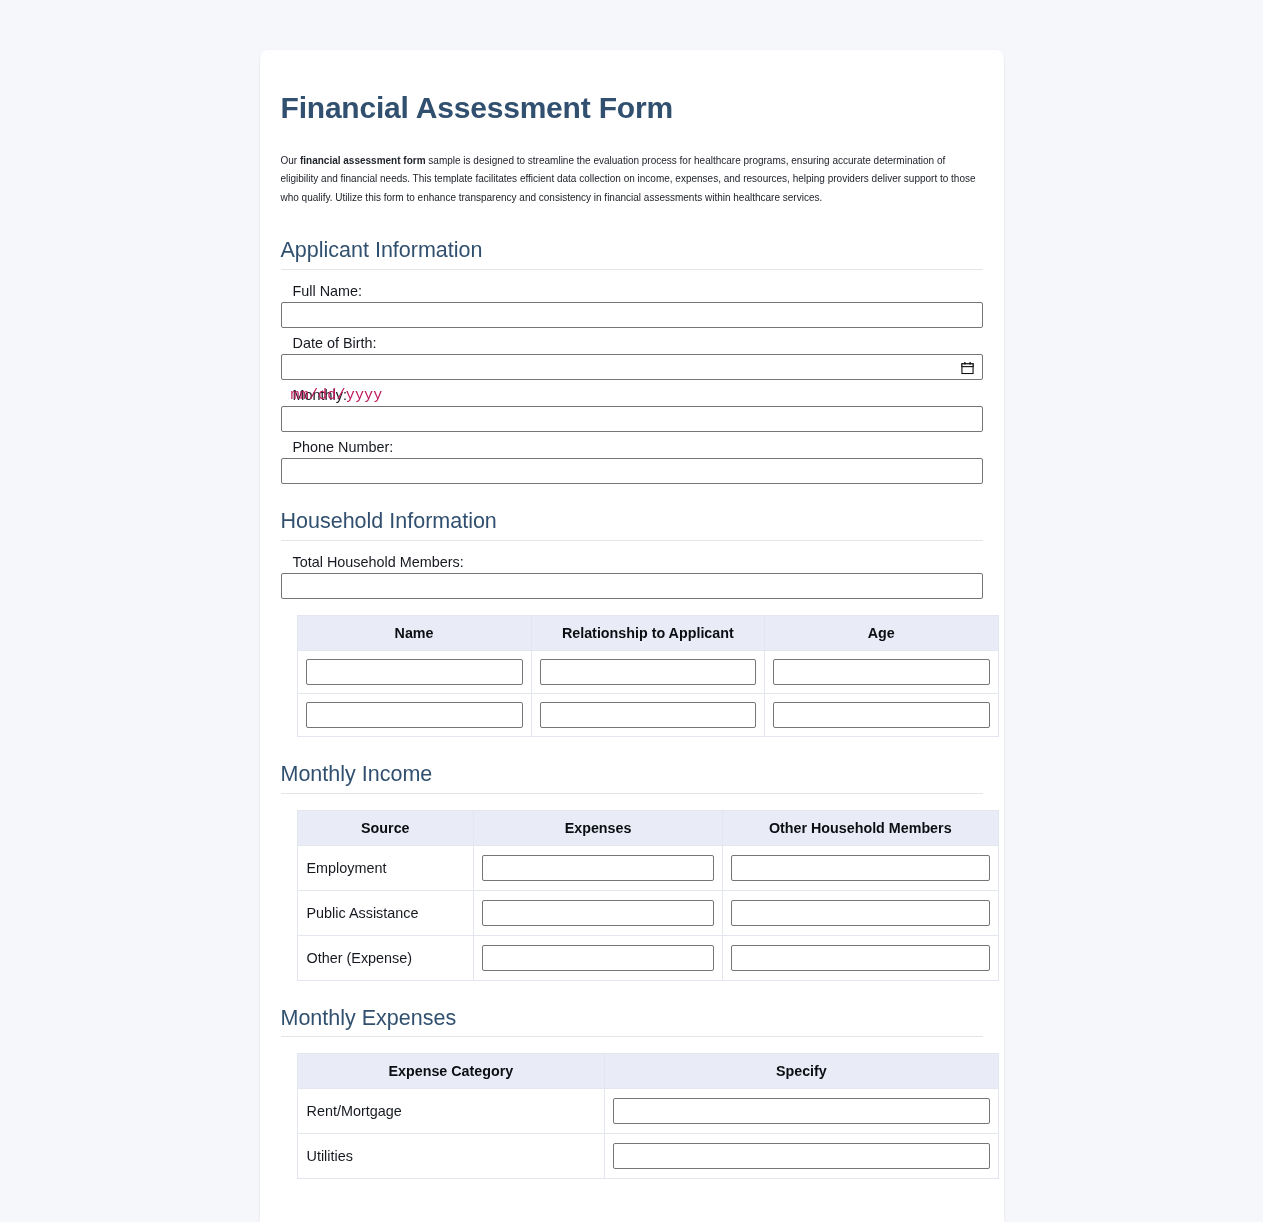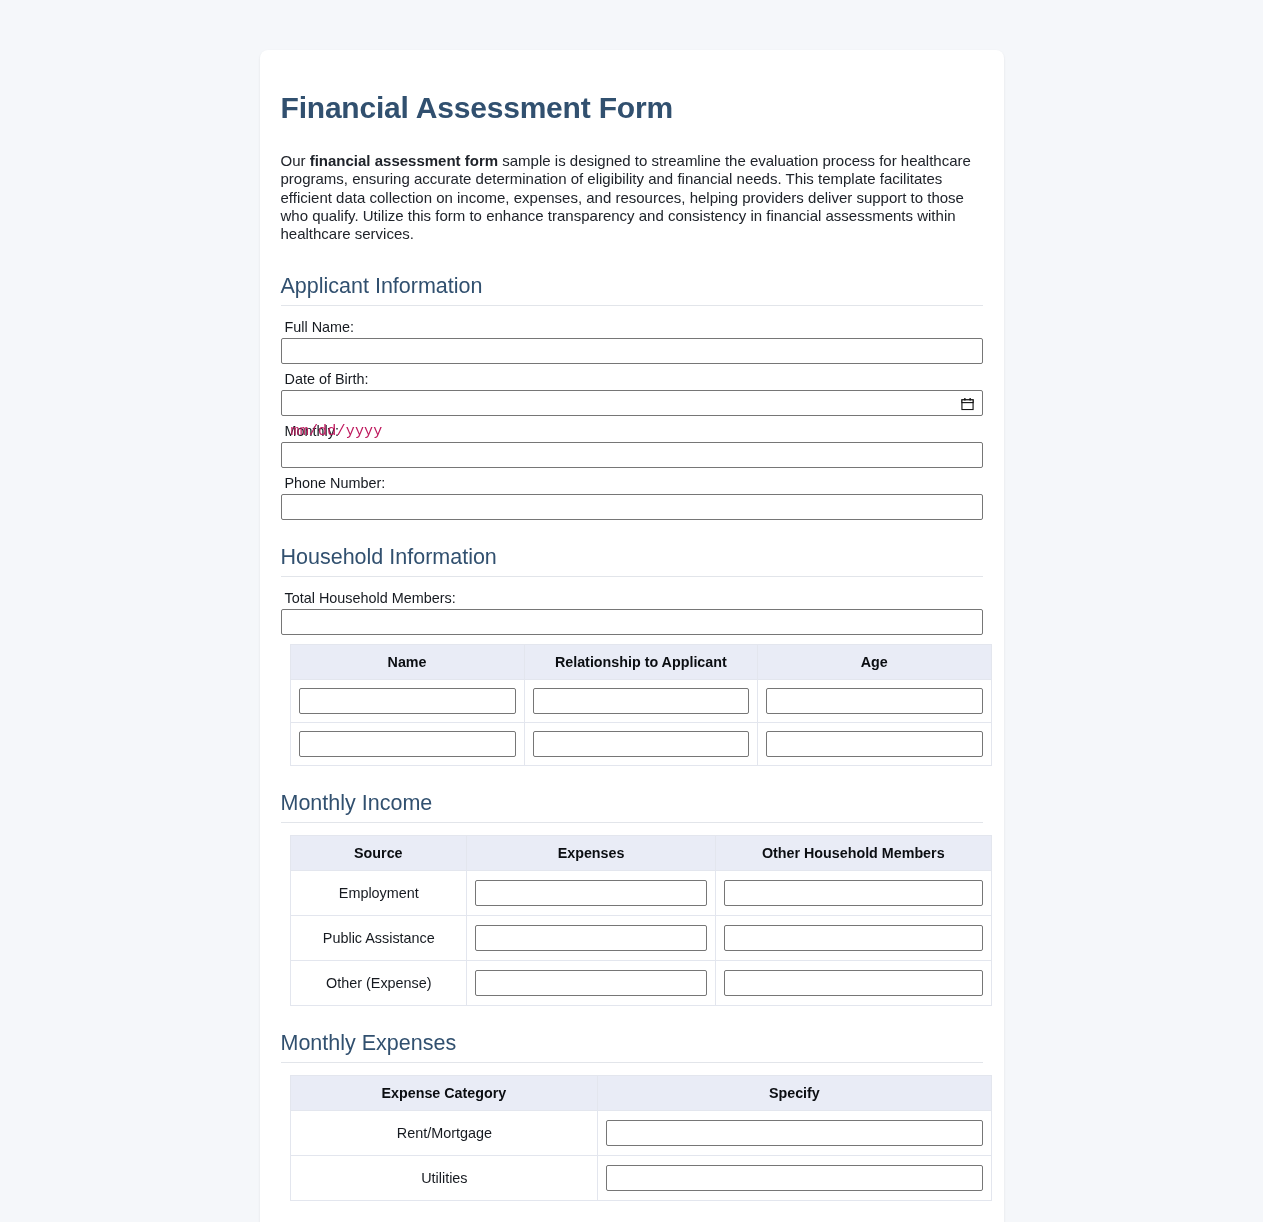"Our financial assessment form sample" p.intro { font-size: 15px -> 10px }
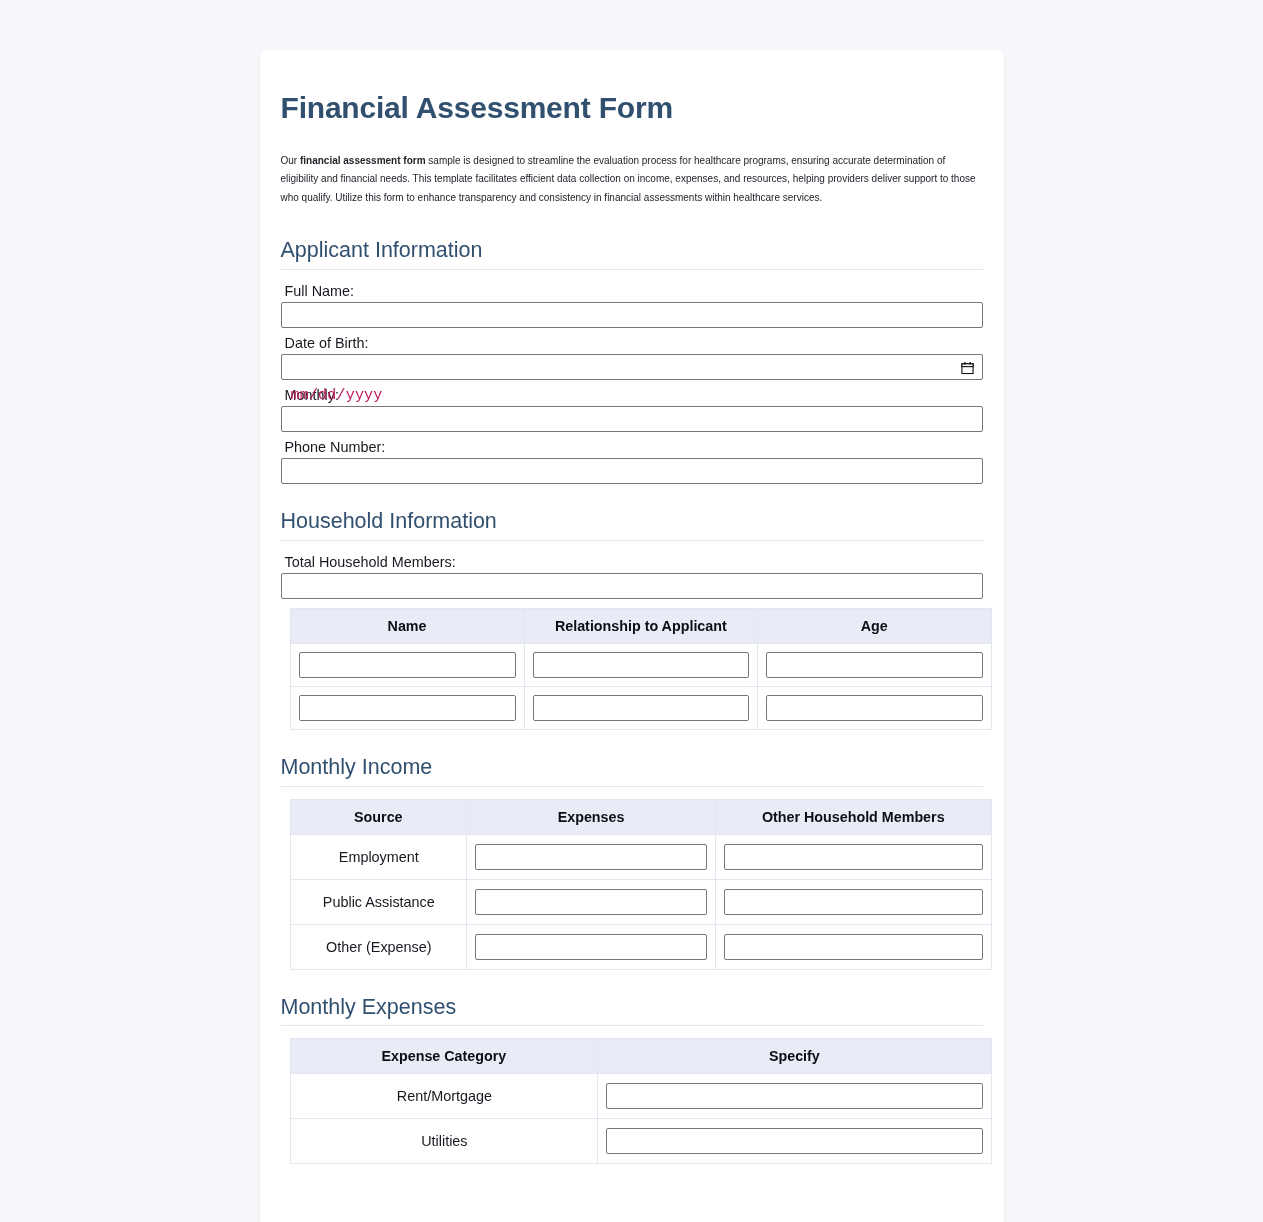"Full Name:" .field-label { margin: 0 0 2px 4px -> 0 0 2px 12px }
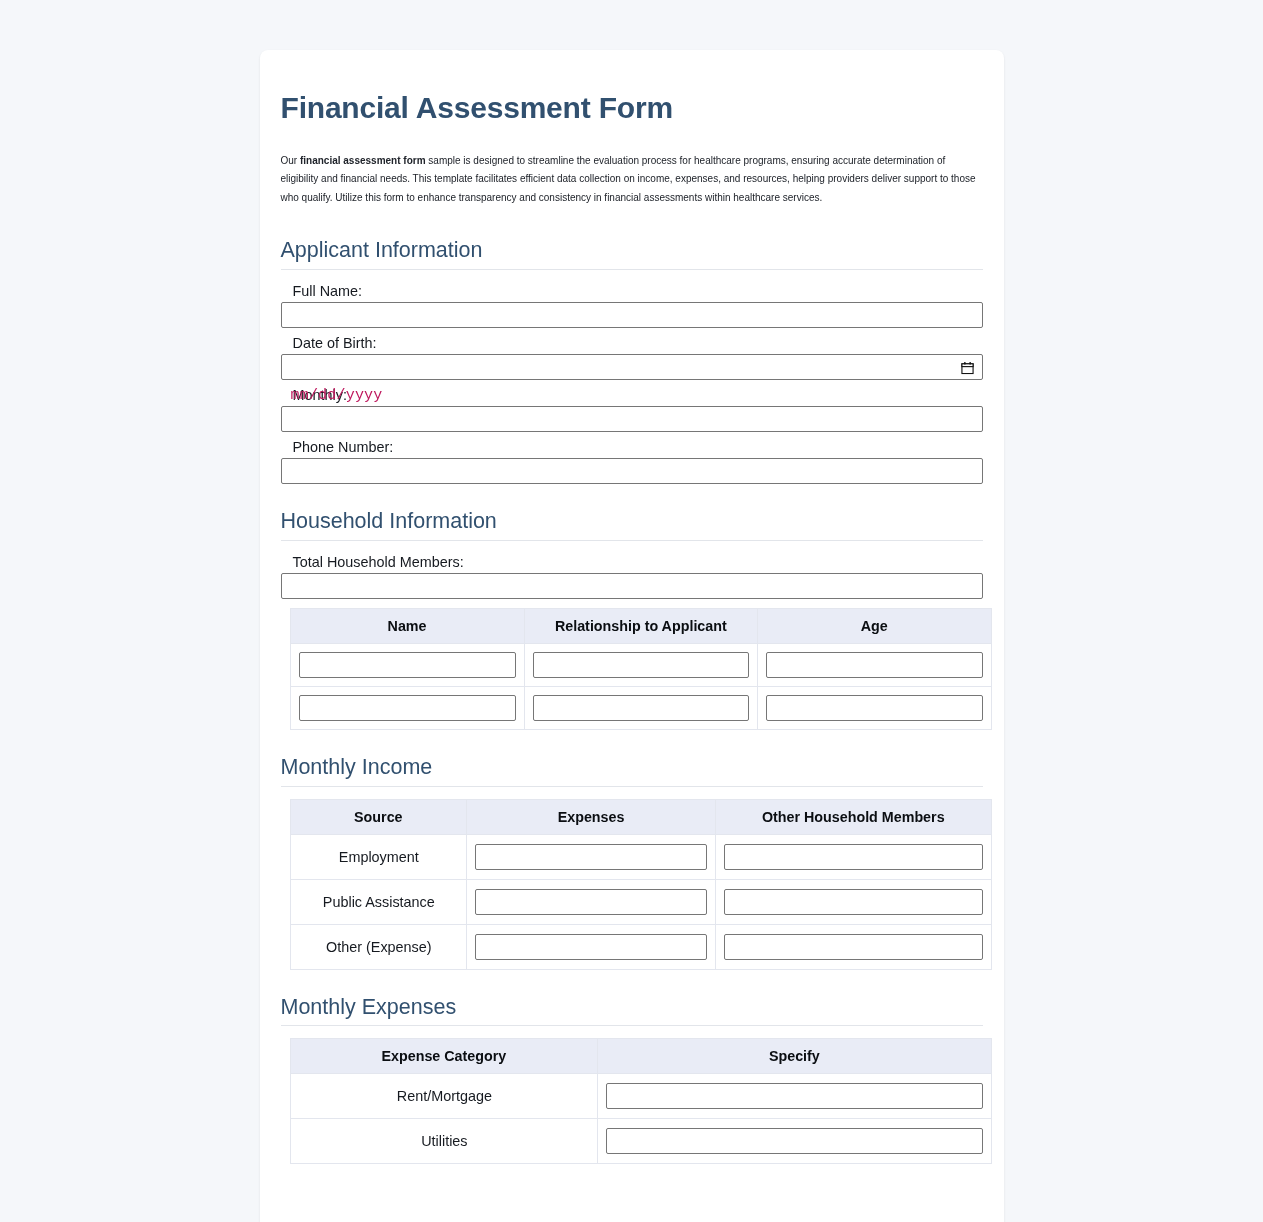"Name" table.grid { margin: 9px -> 16px }
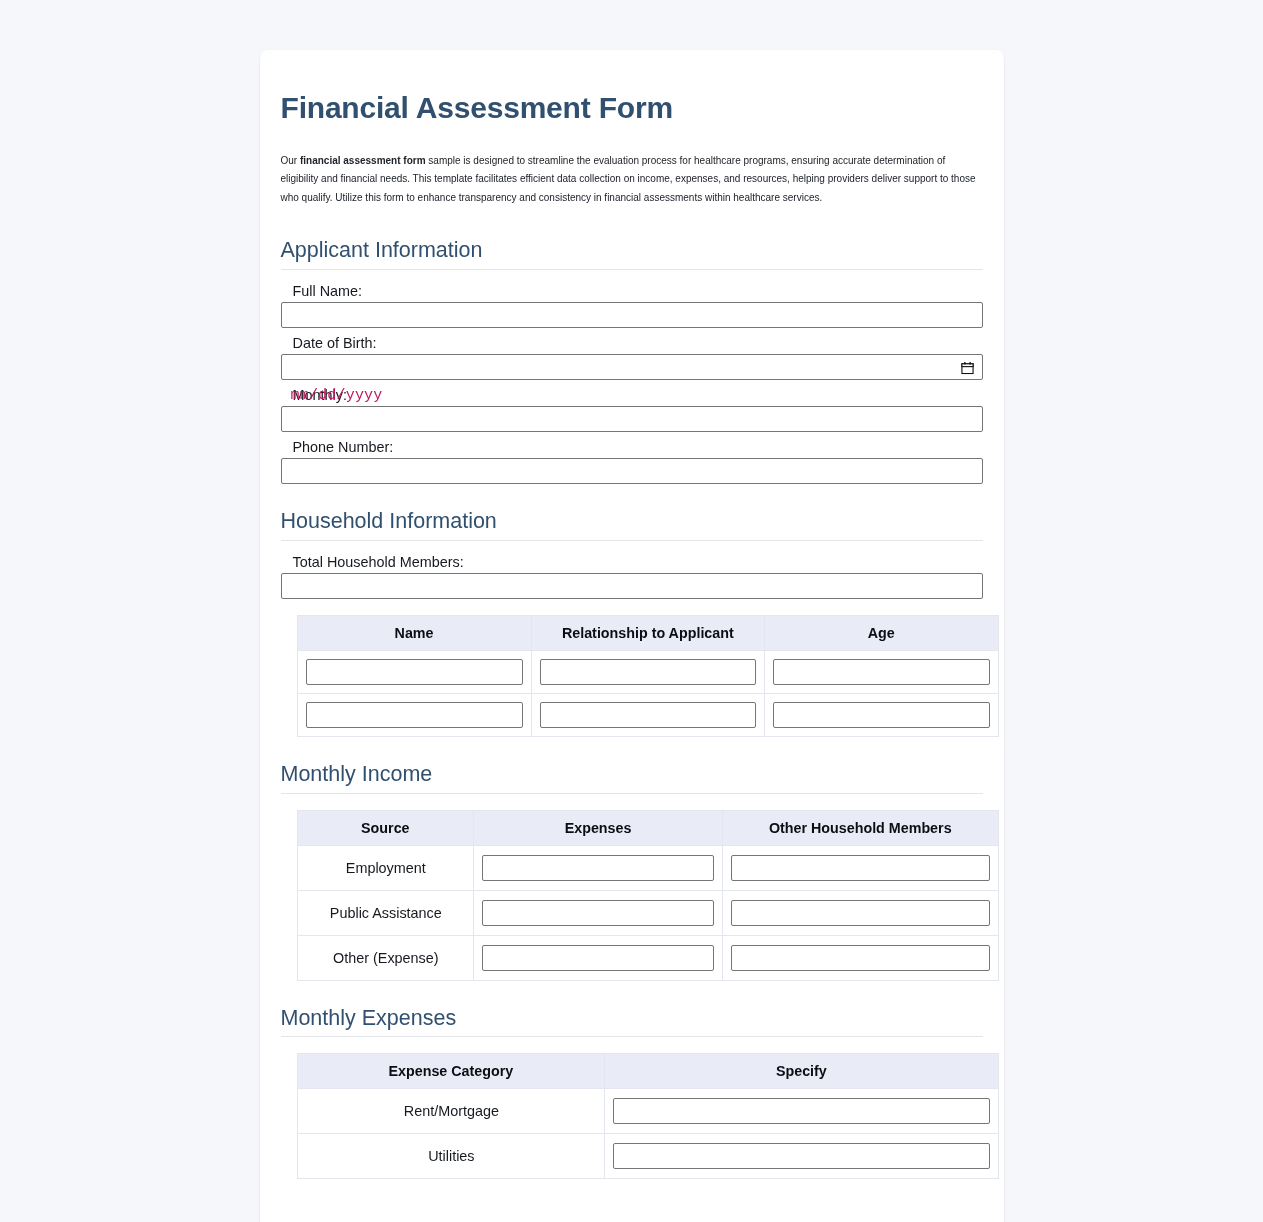"Employment" table.grid td.label-cell { text-align: center -> left }
